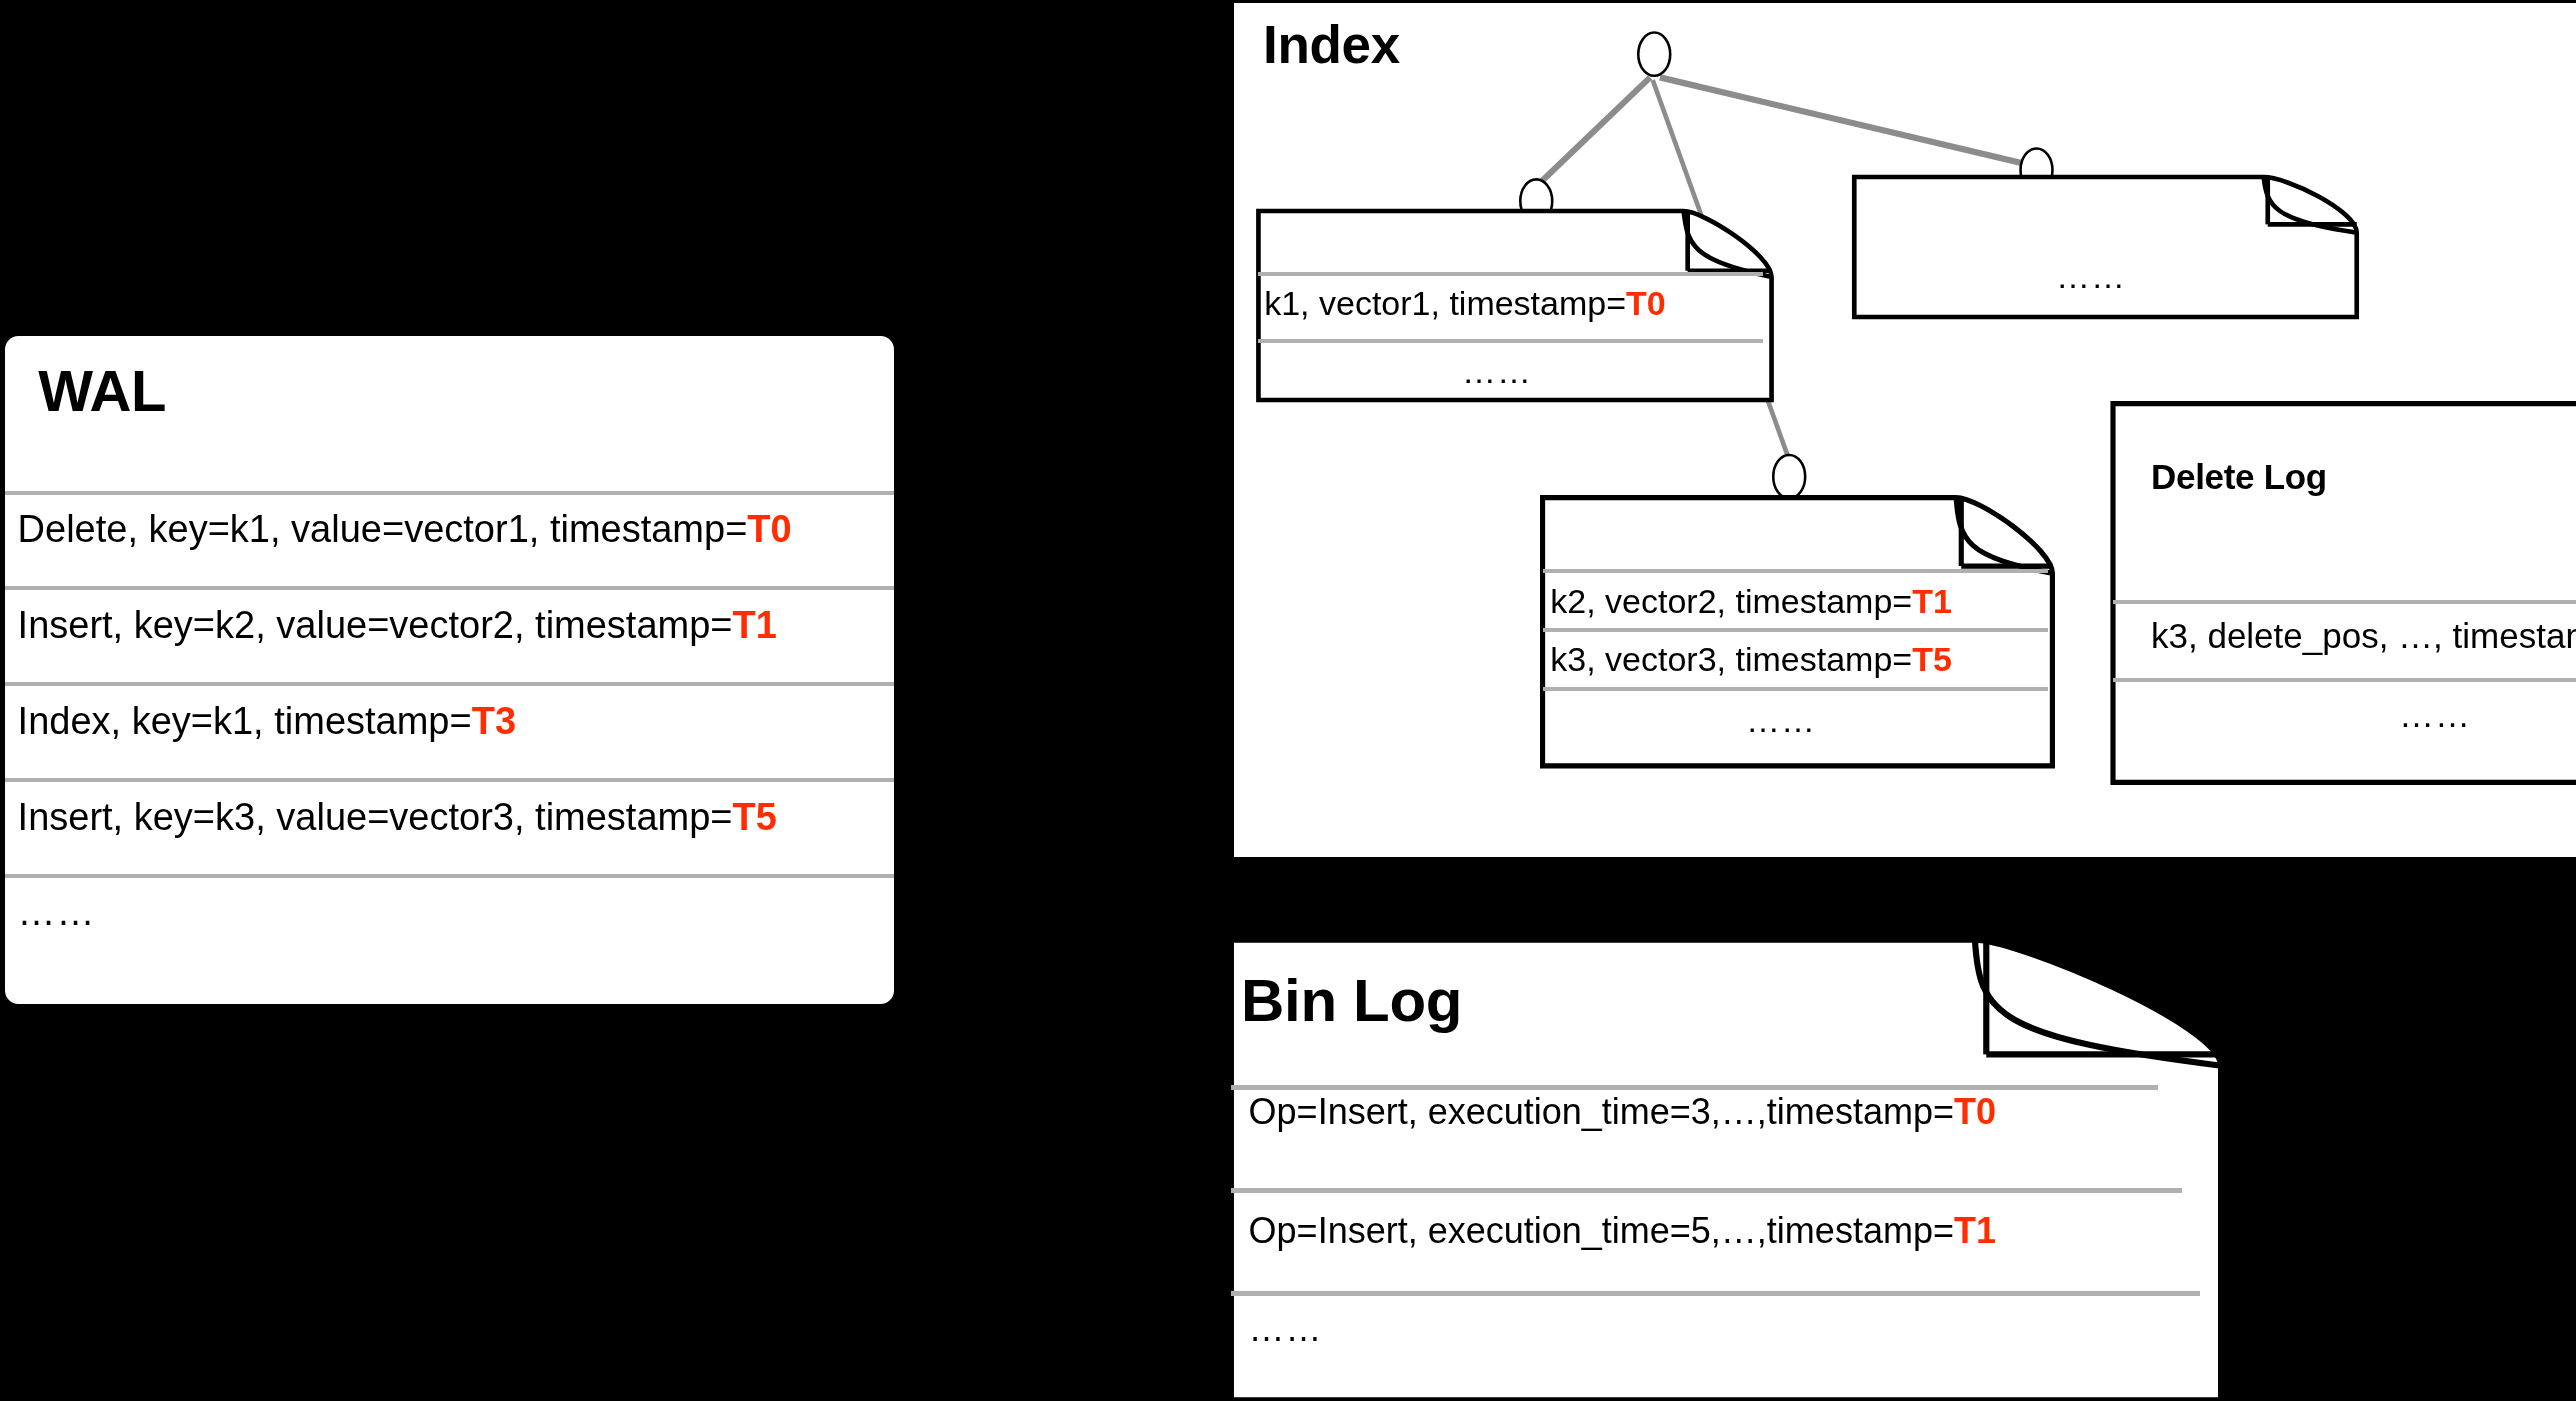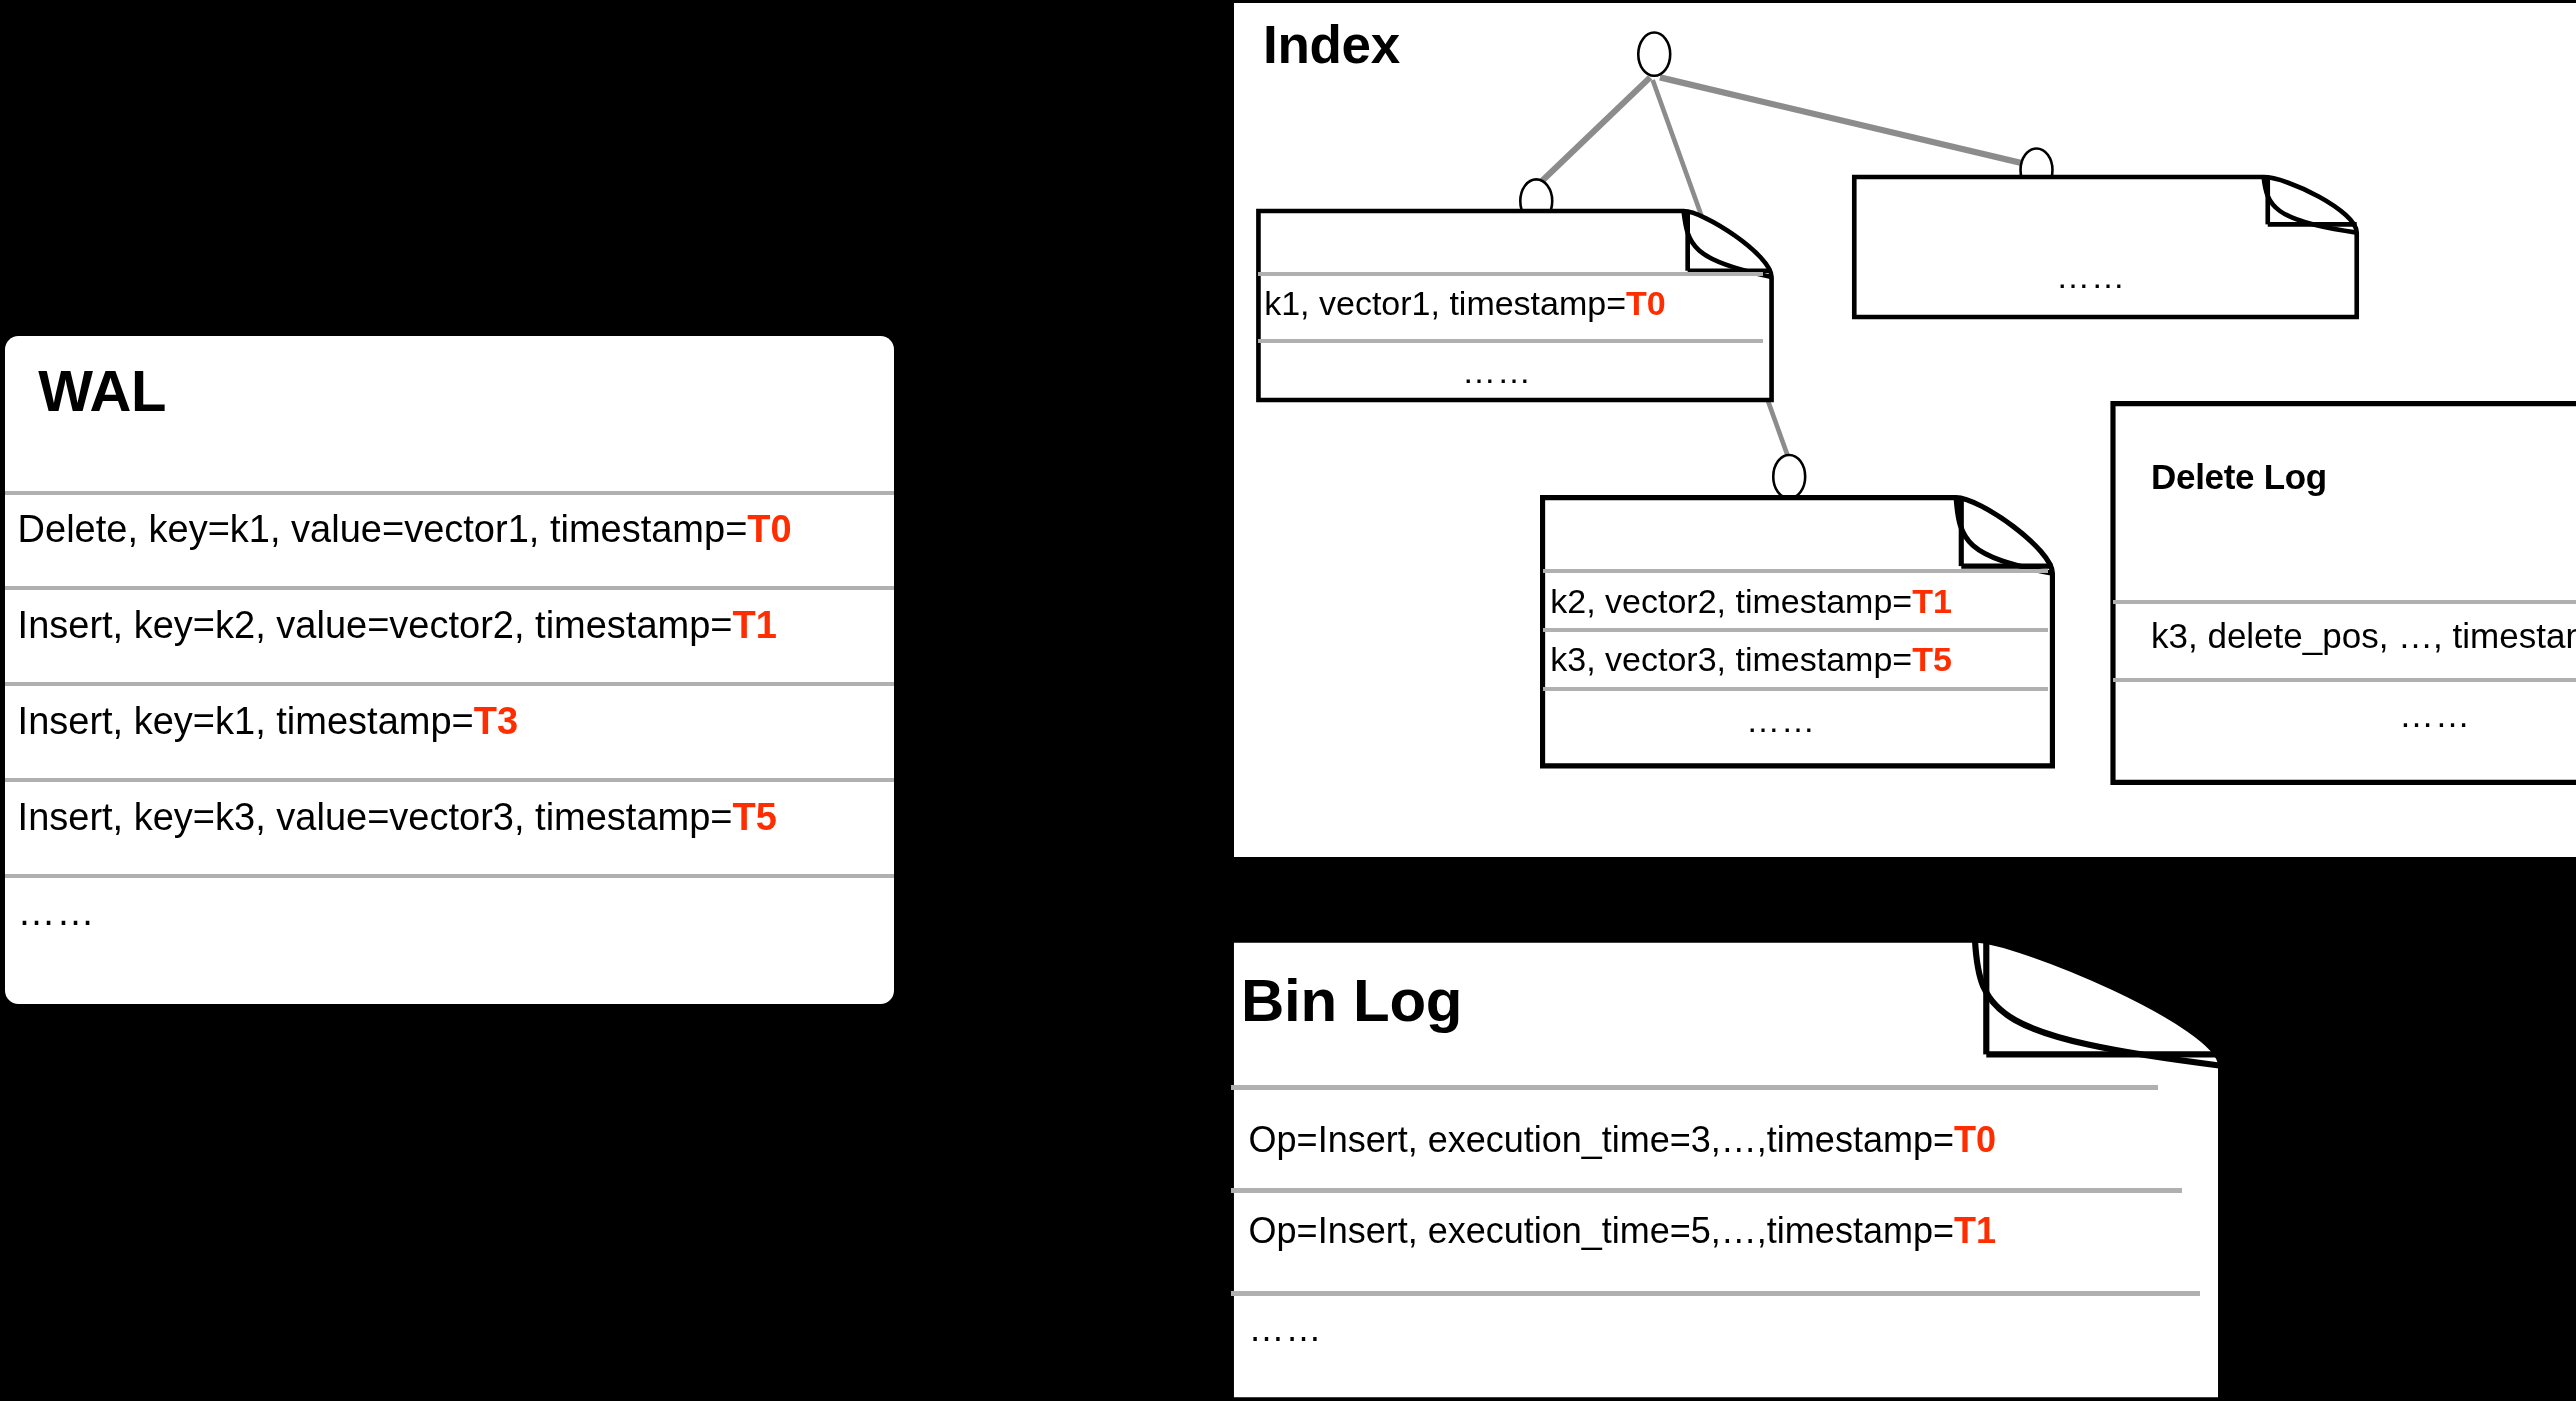"Insert, key=k1, timestamp=" span { text: Insert -> Index }
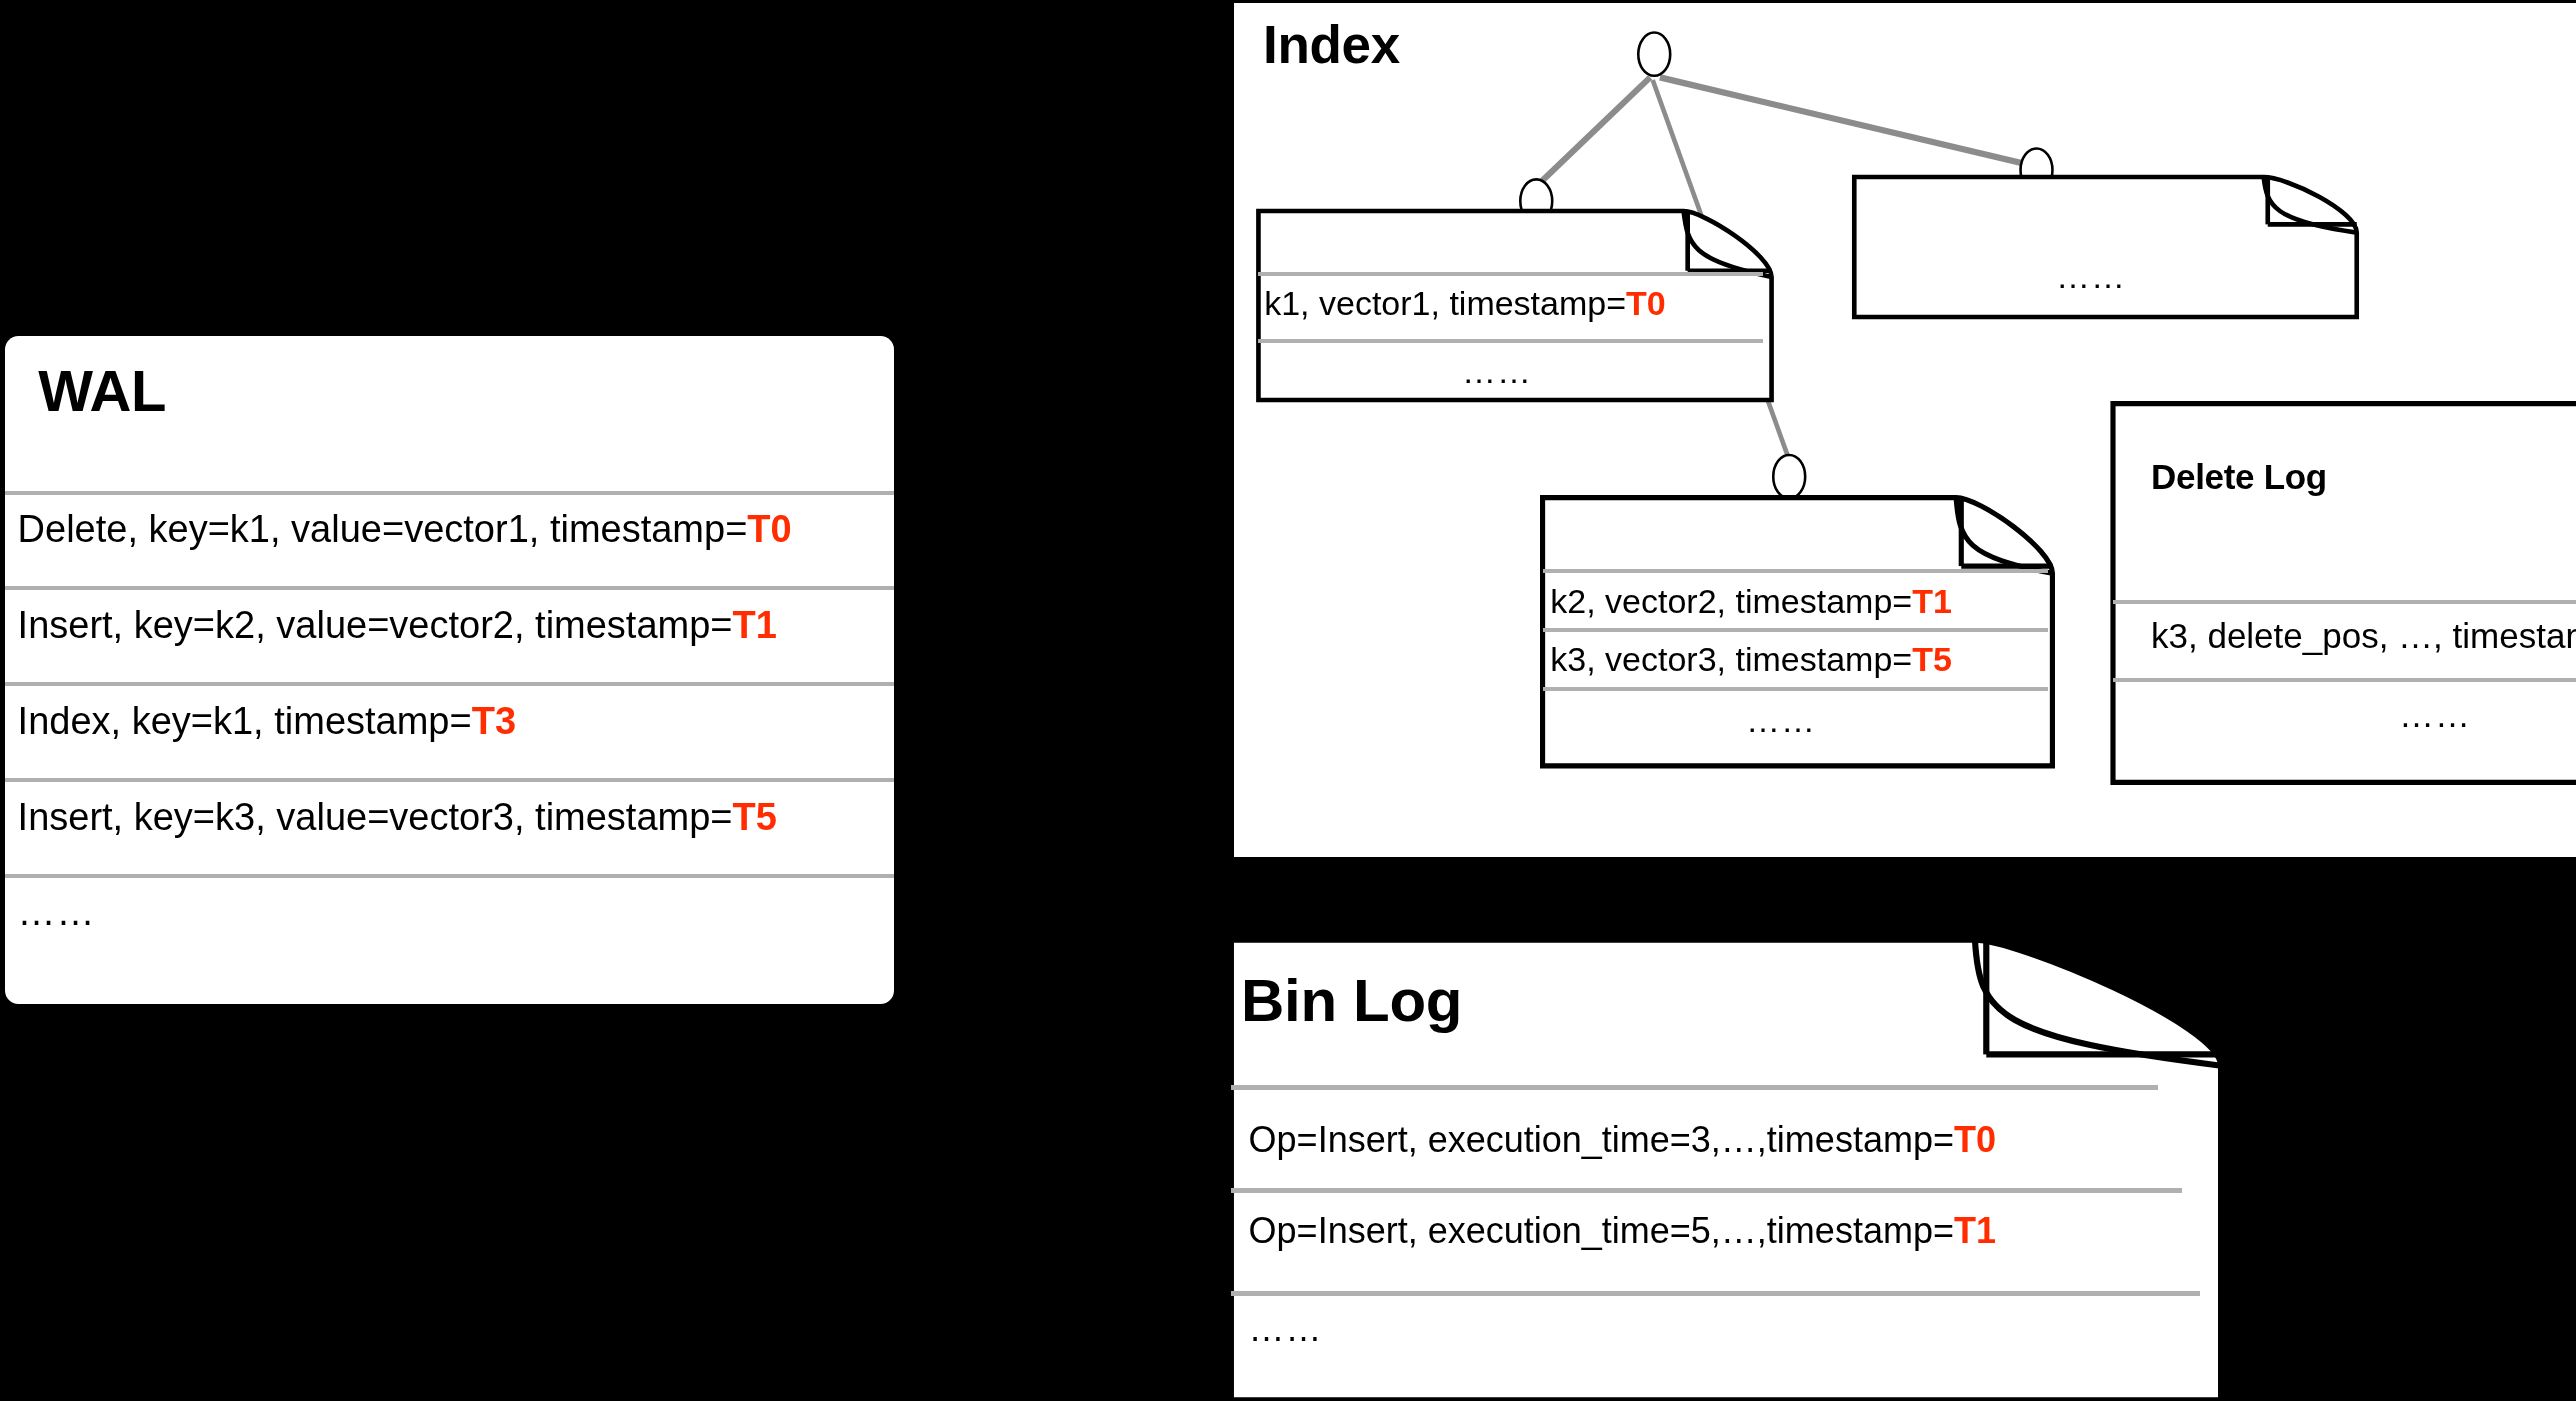"Op=Insert, execution_time=3,…,timestamp=T0" div.rowtext { top: 182px -> 154px }
